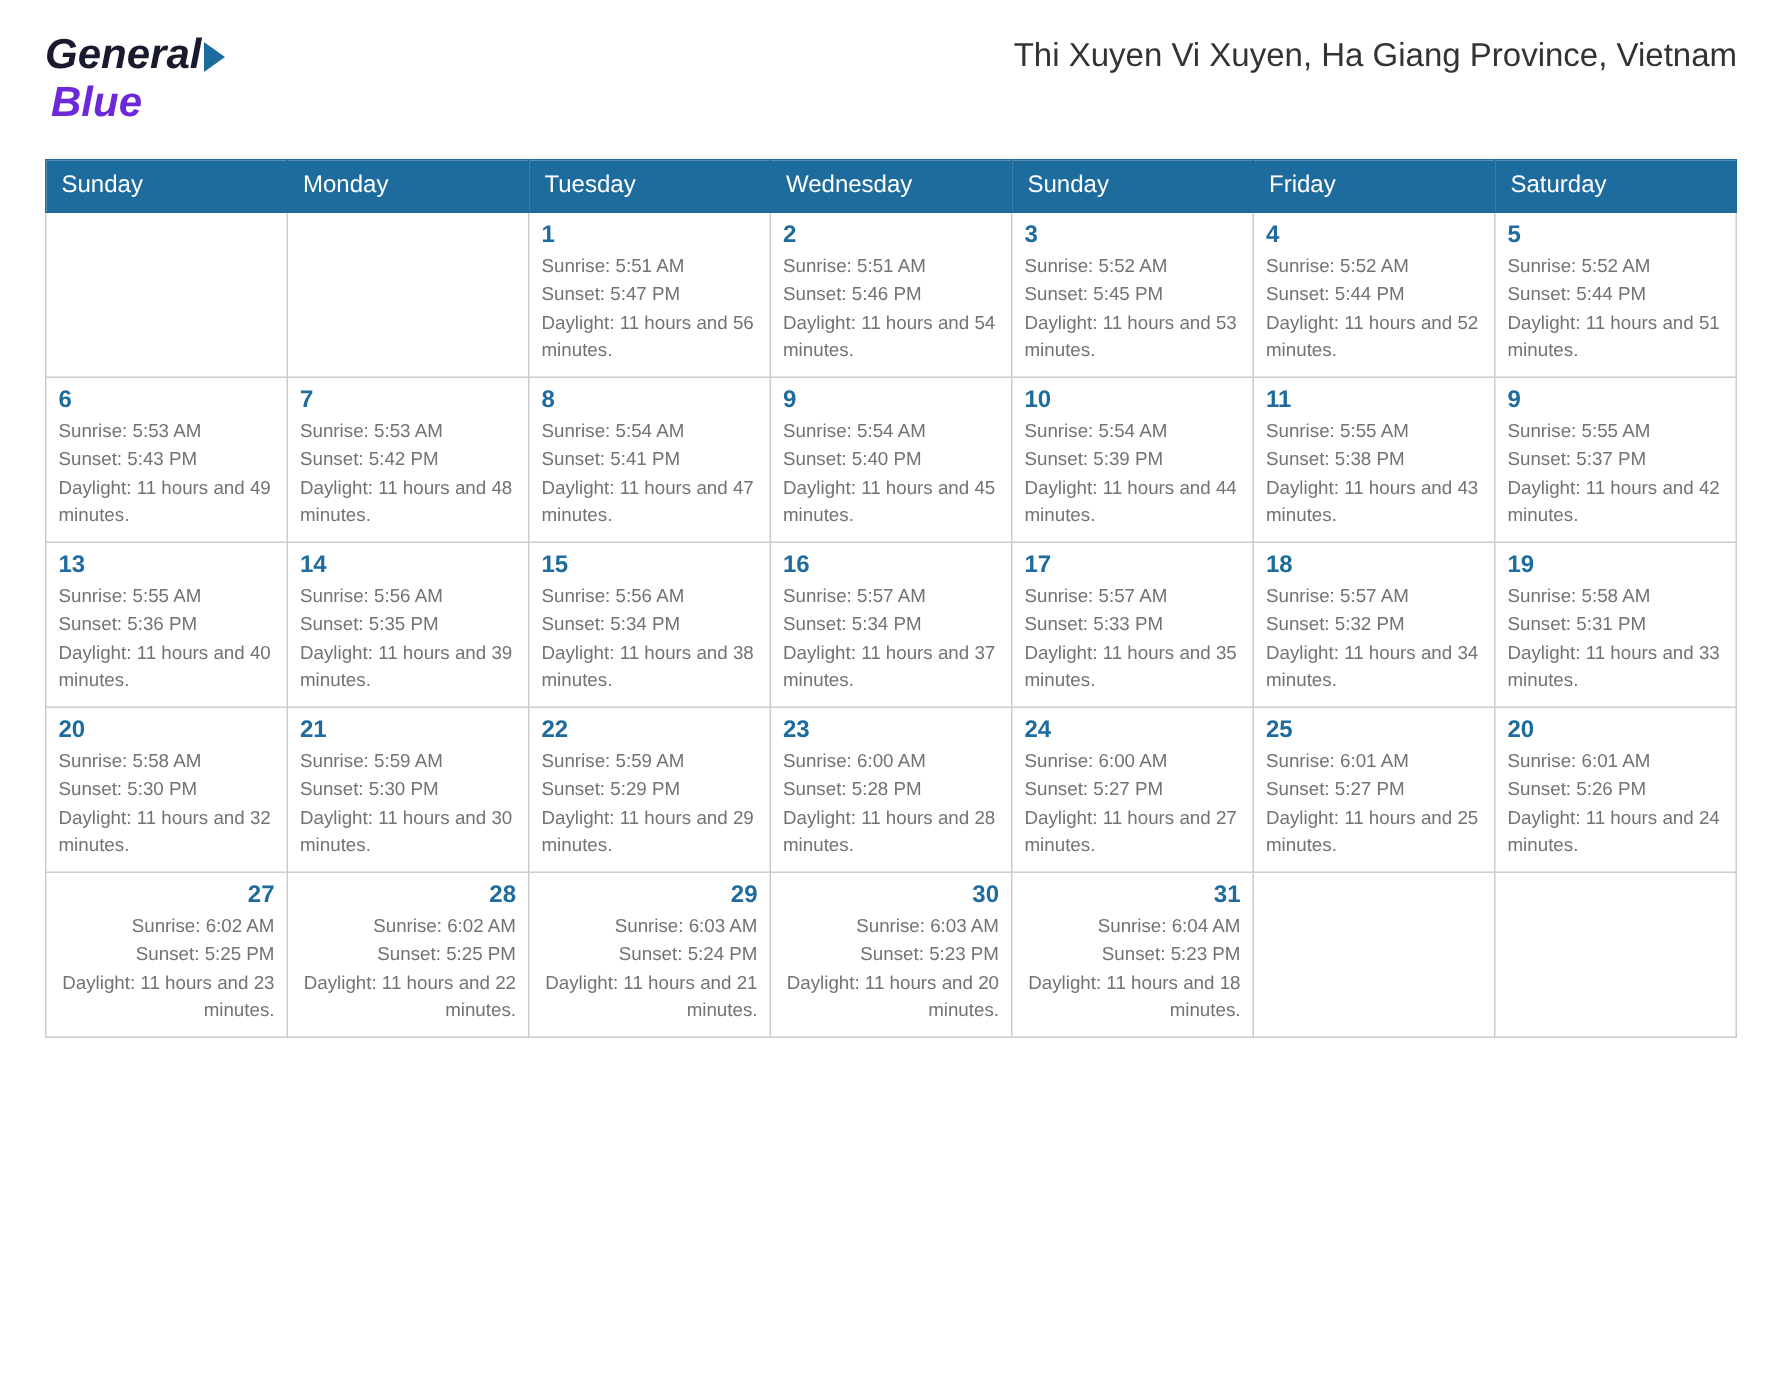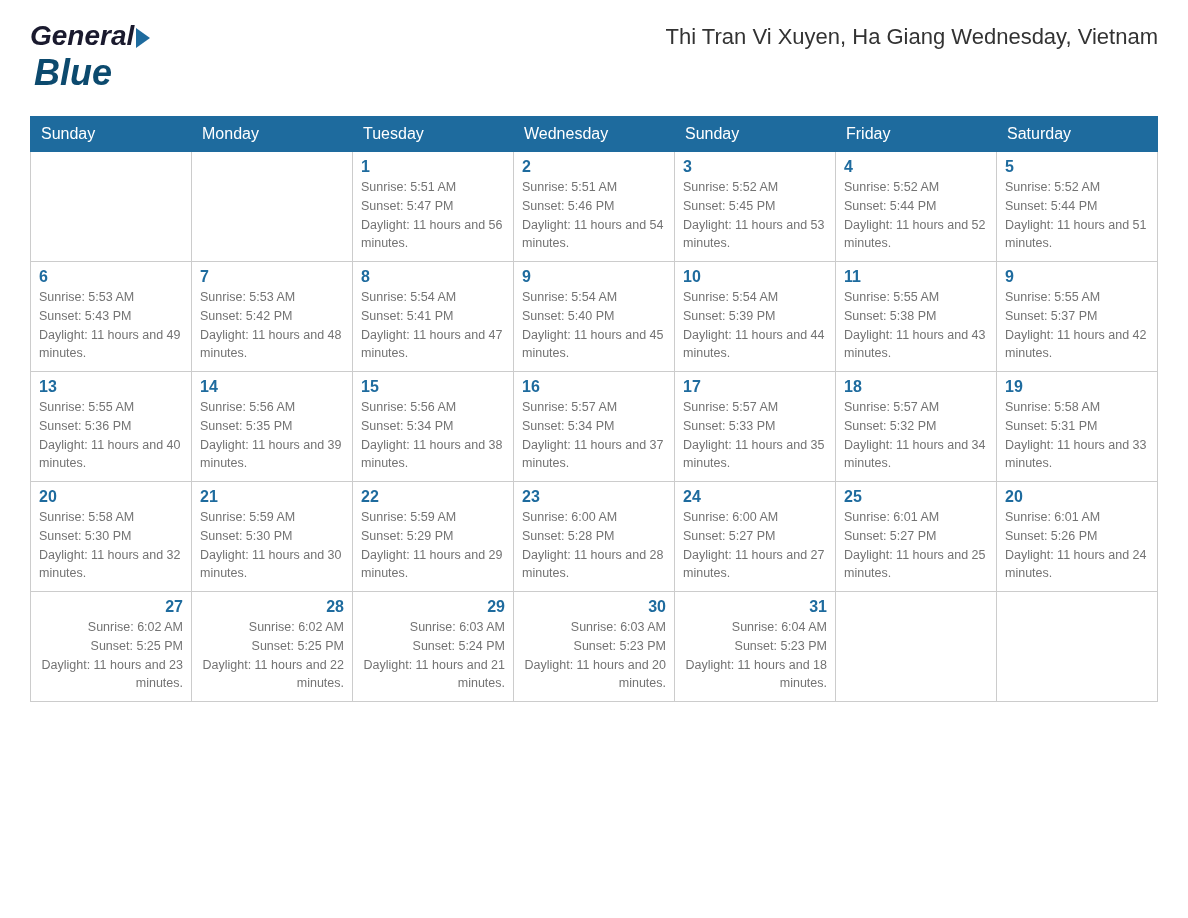"Thi Tran Vi Xuyen, Ha" div.location-title { text: Tran Vi Xuyen, Ha Giang Wednesday -> Xuyen Vi Xuyen, Ha Giang Province }
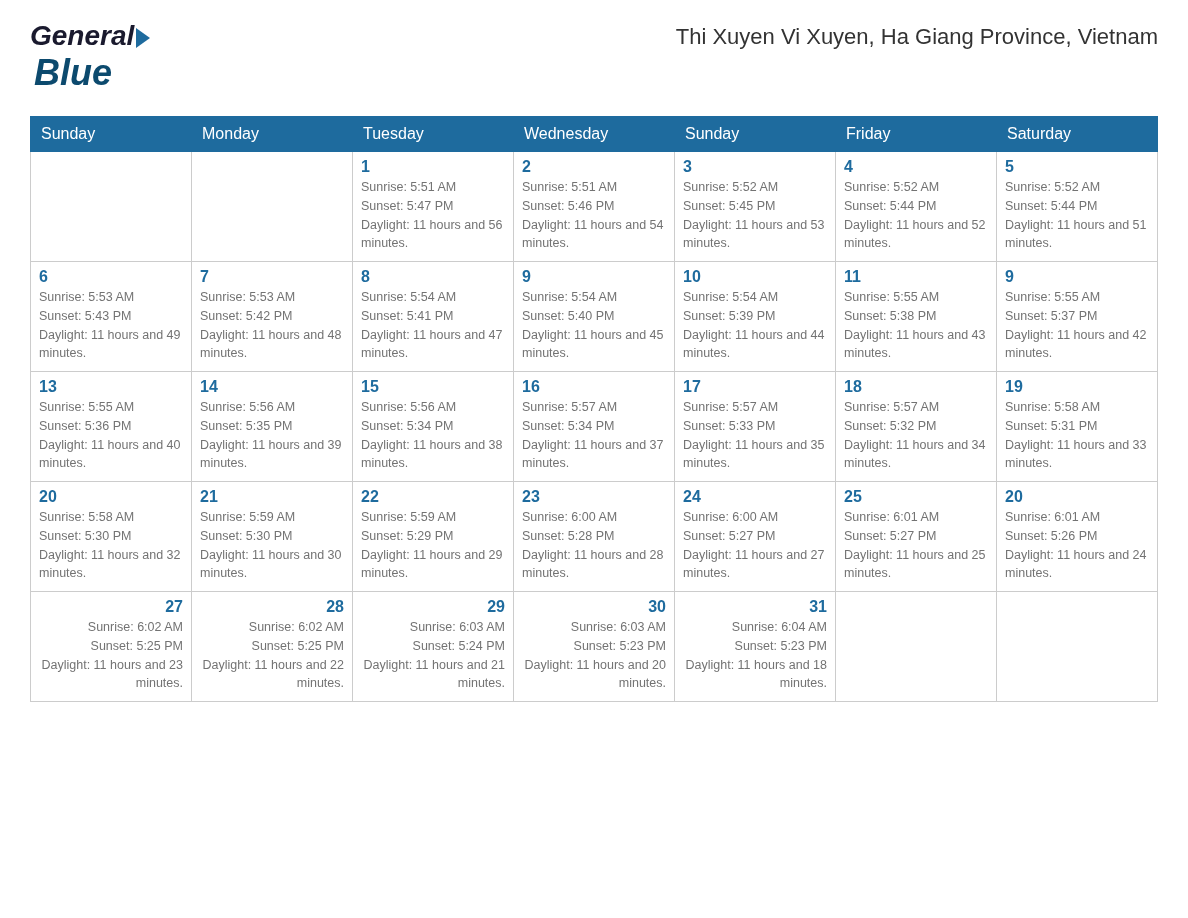"Blue" .logo-line2 { color: #0c4a6e -> #6d28d9; font-size: 36px -> 28px }
